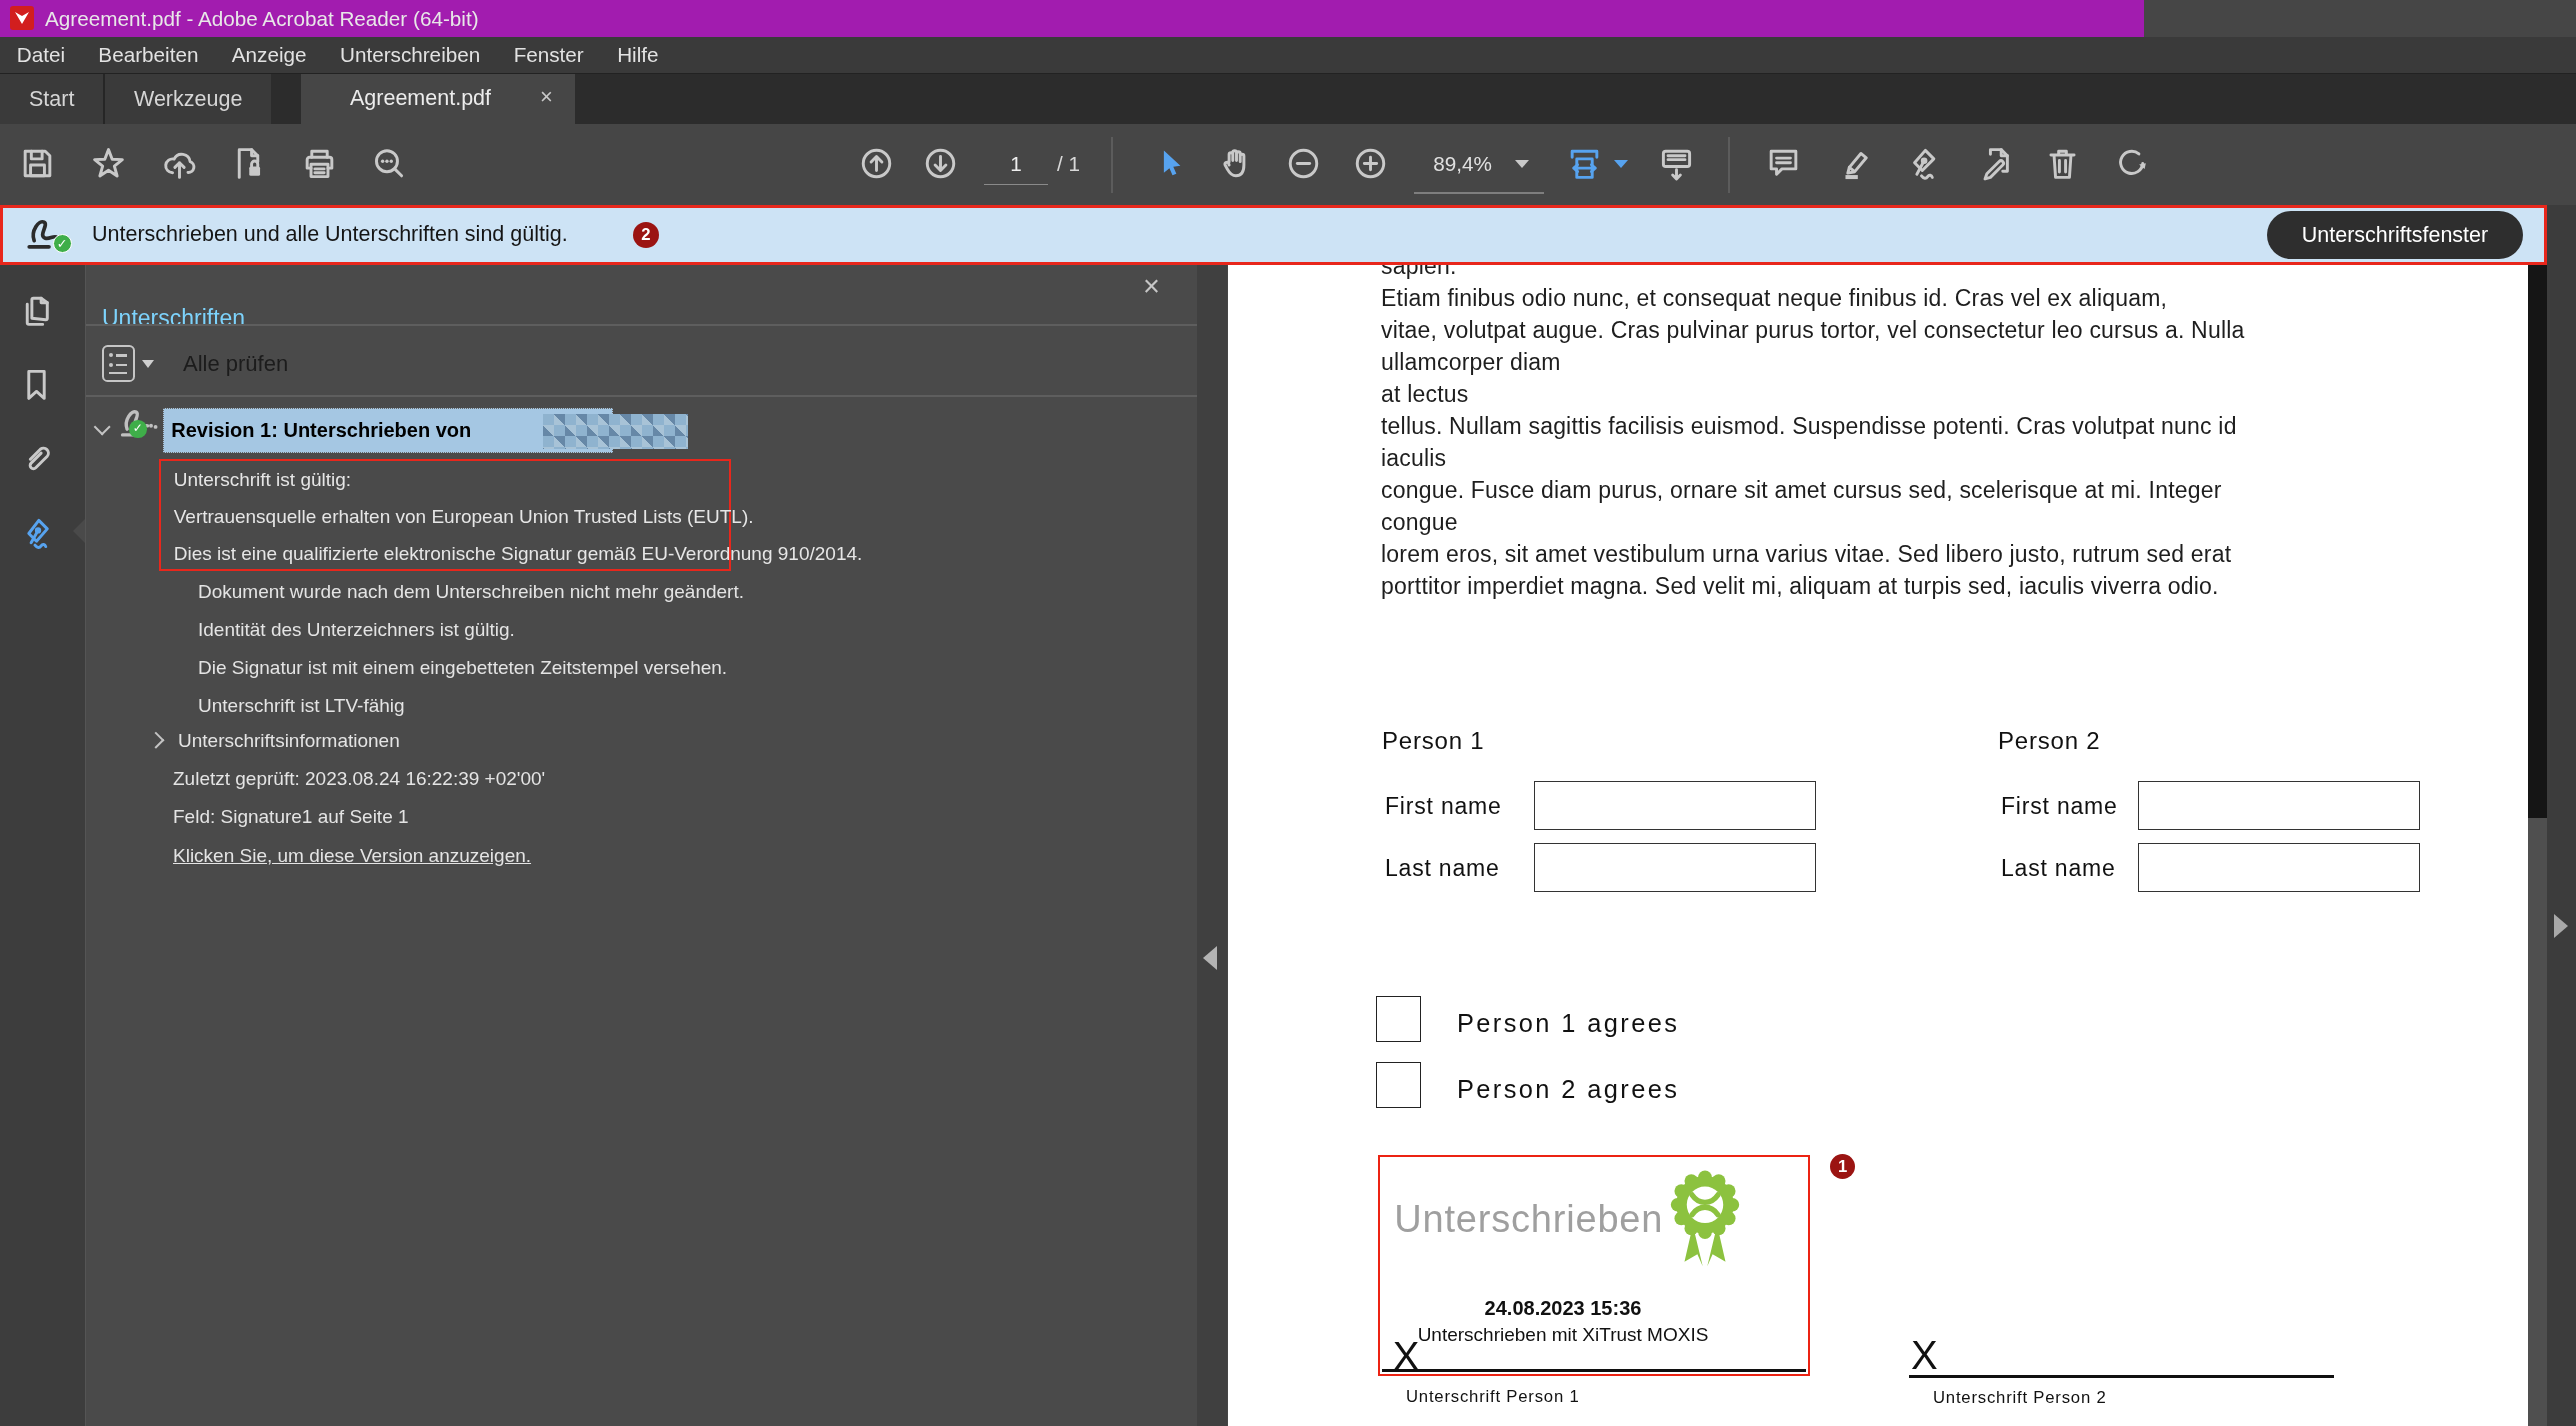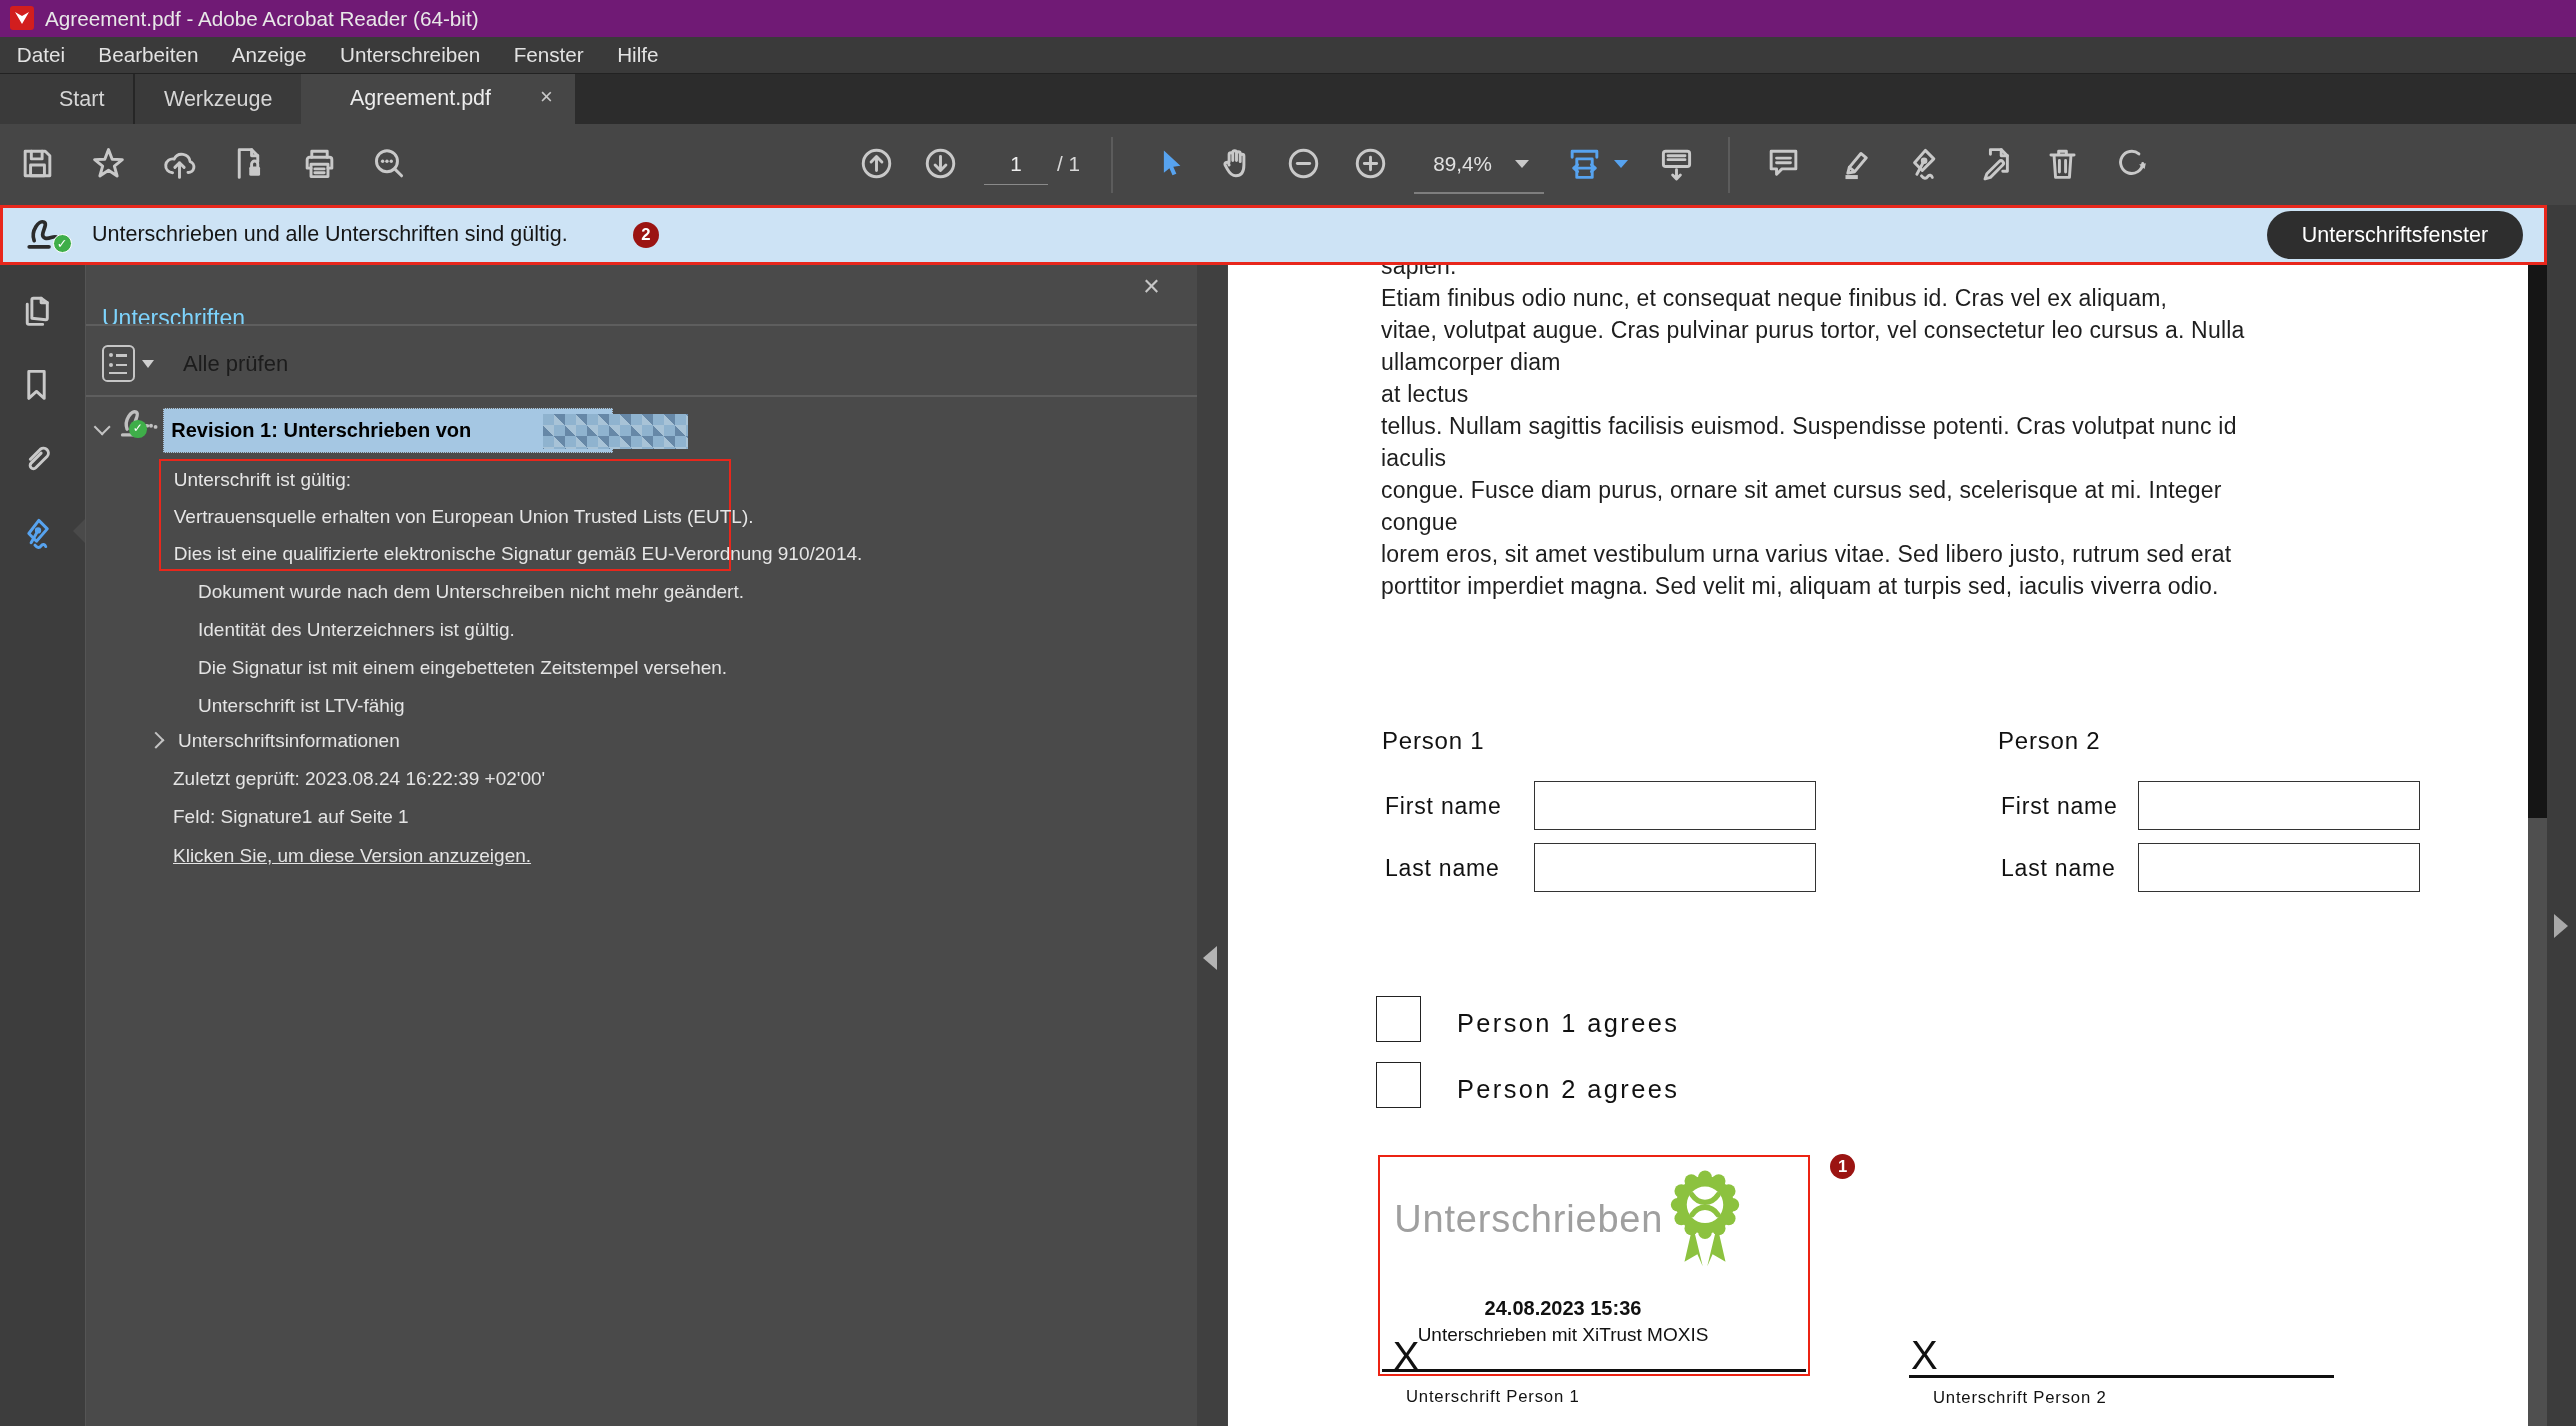"Agreement.pdf - Adobe Acrobat Reader" .titlebar { background: #701a75 -> #a21caf; width: 2576px -> 2144px }
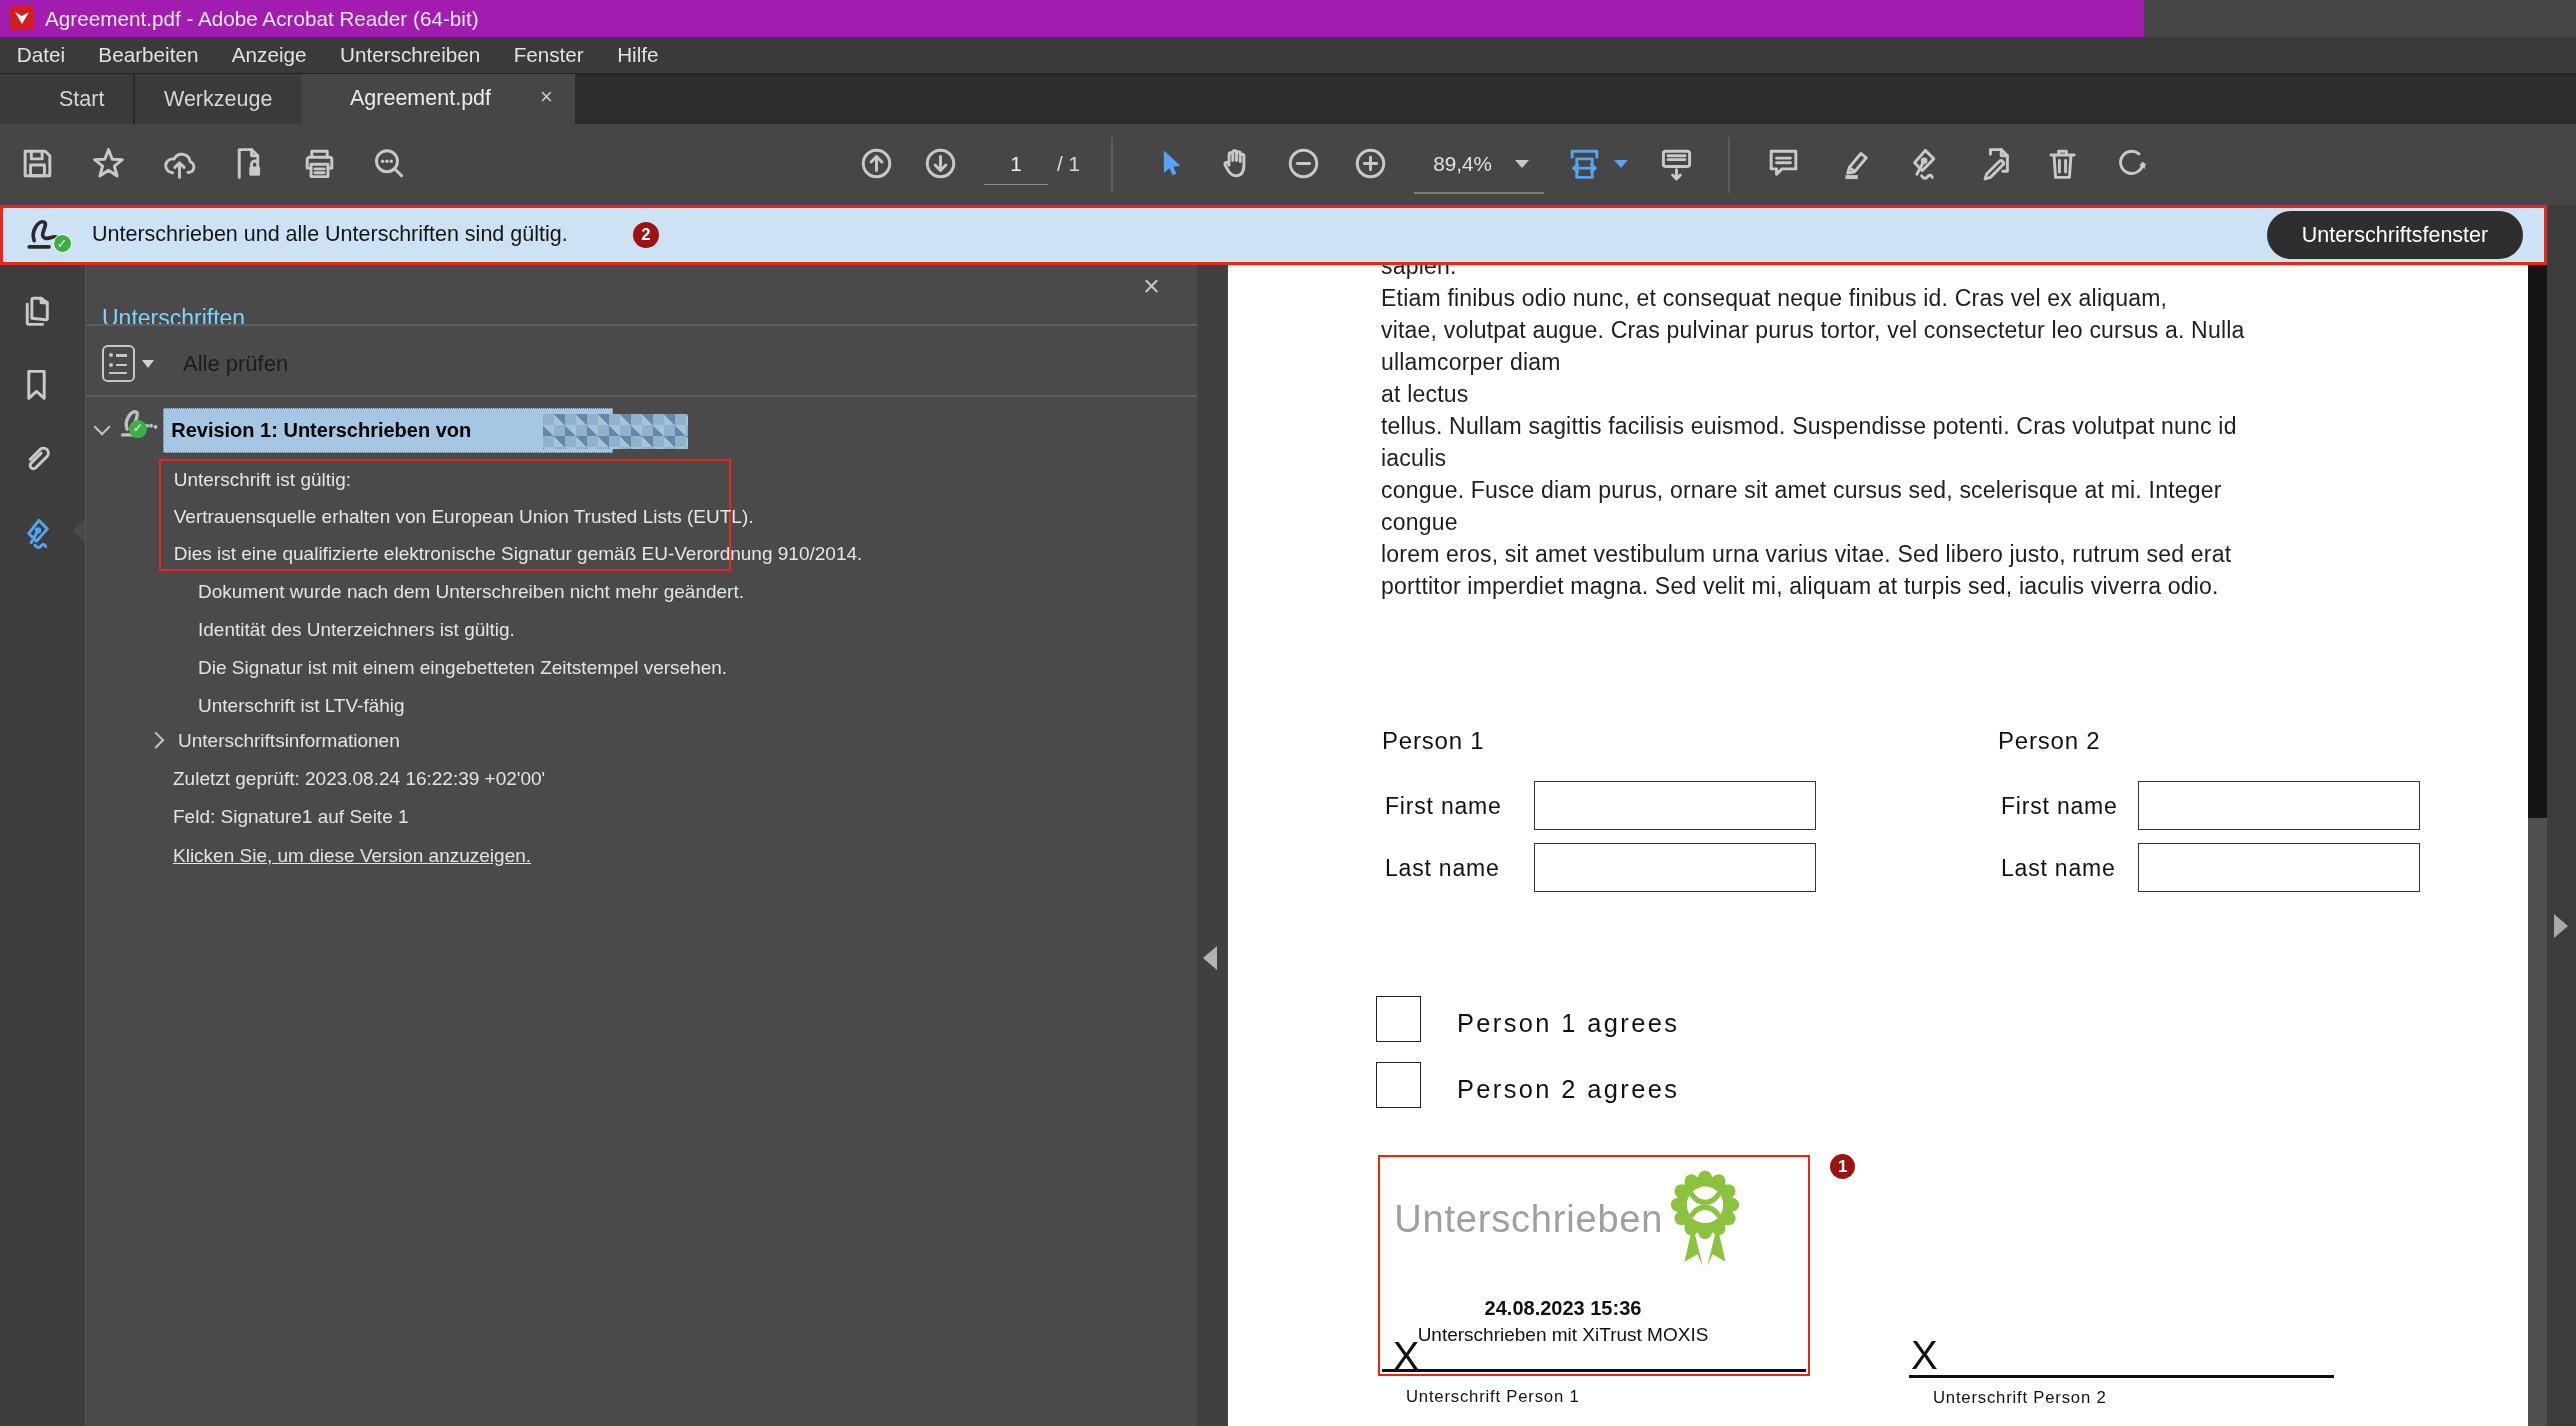"Start" .tabseg { padding-left: 30px -> none }
